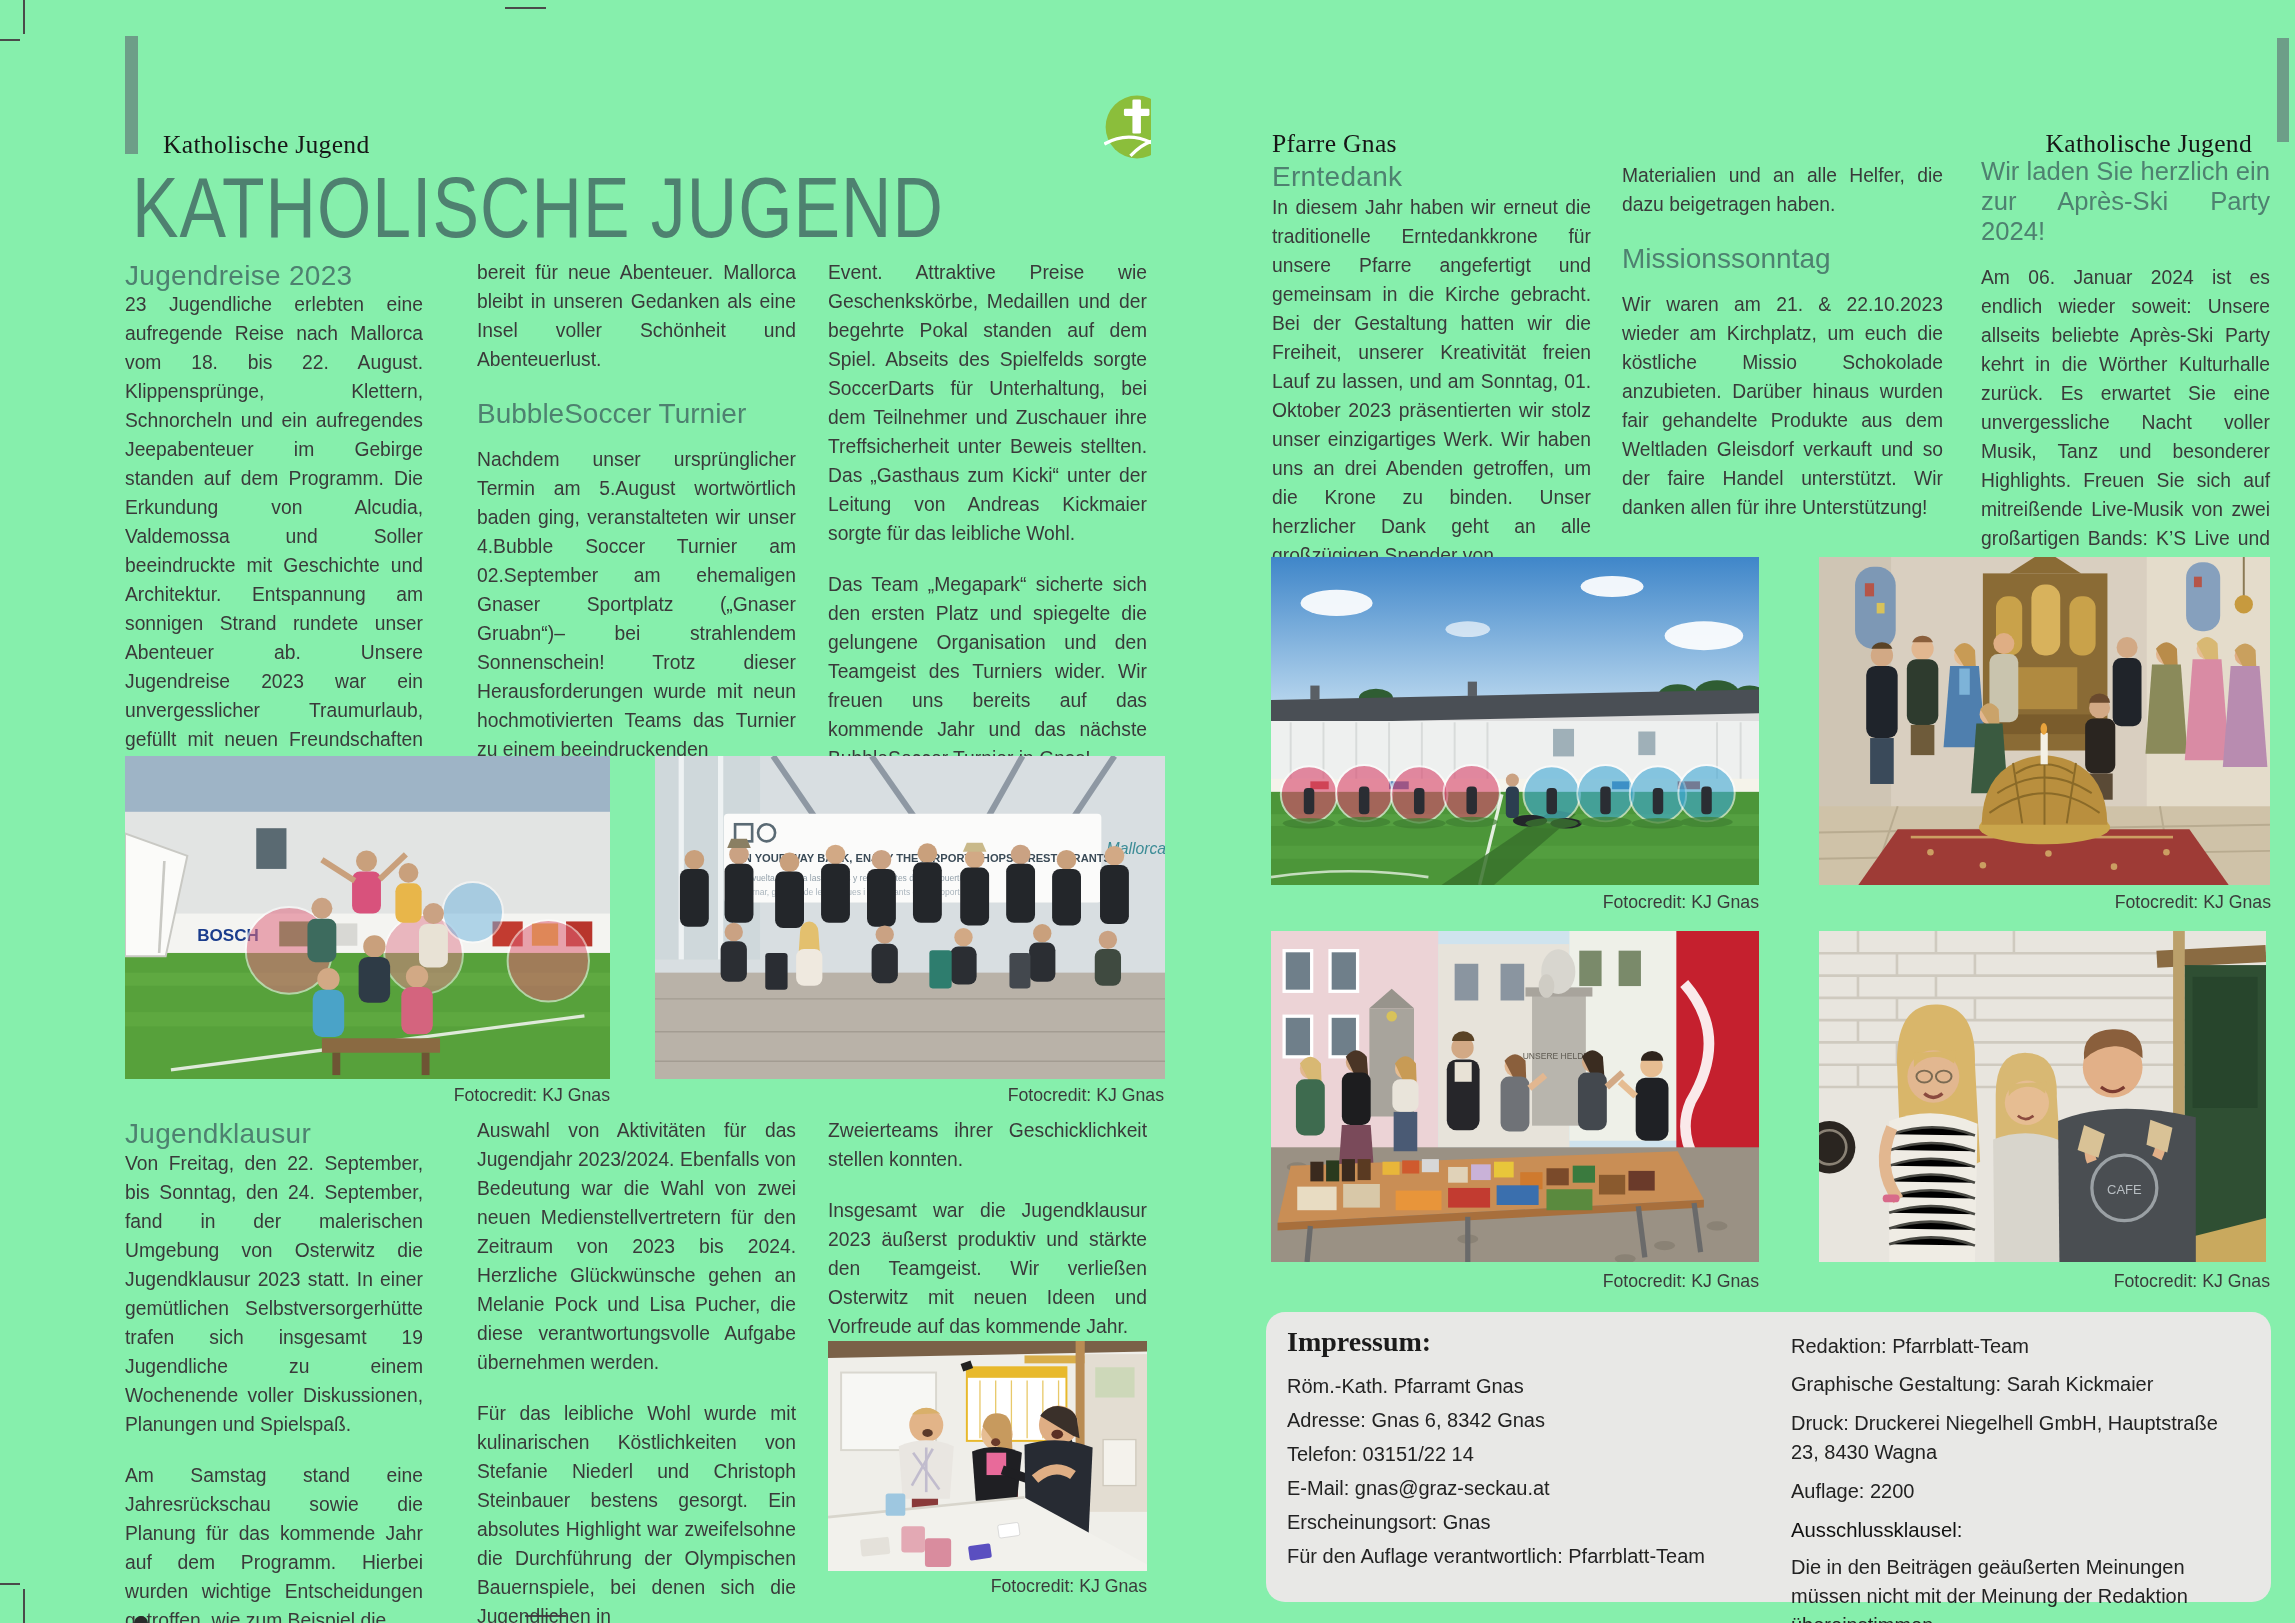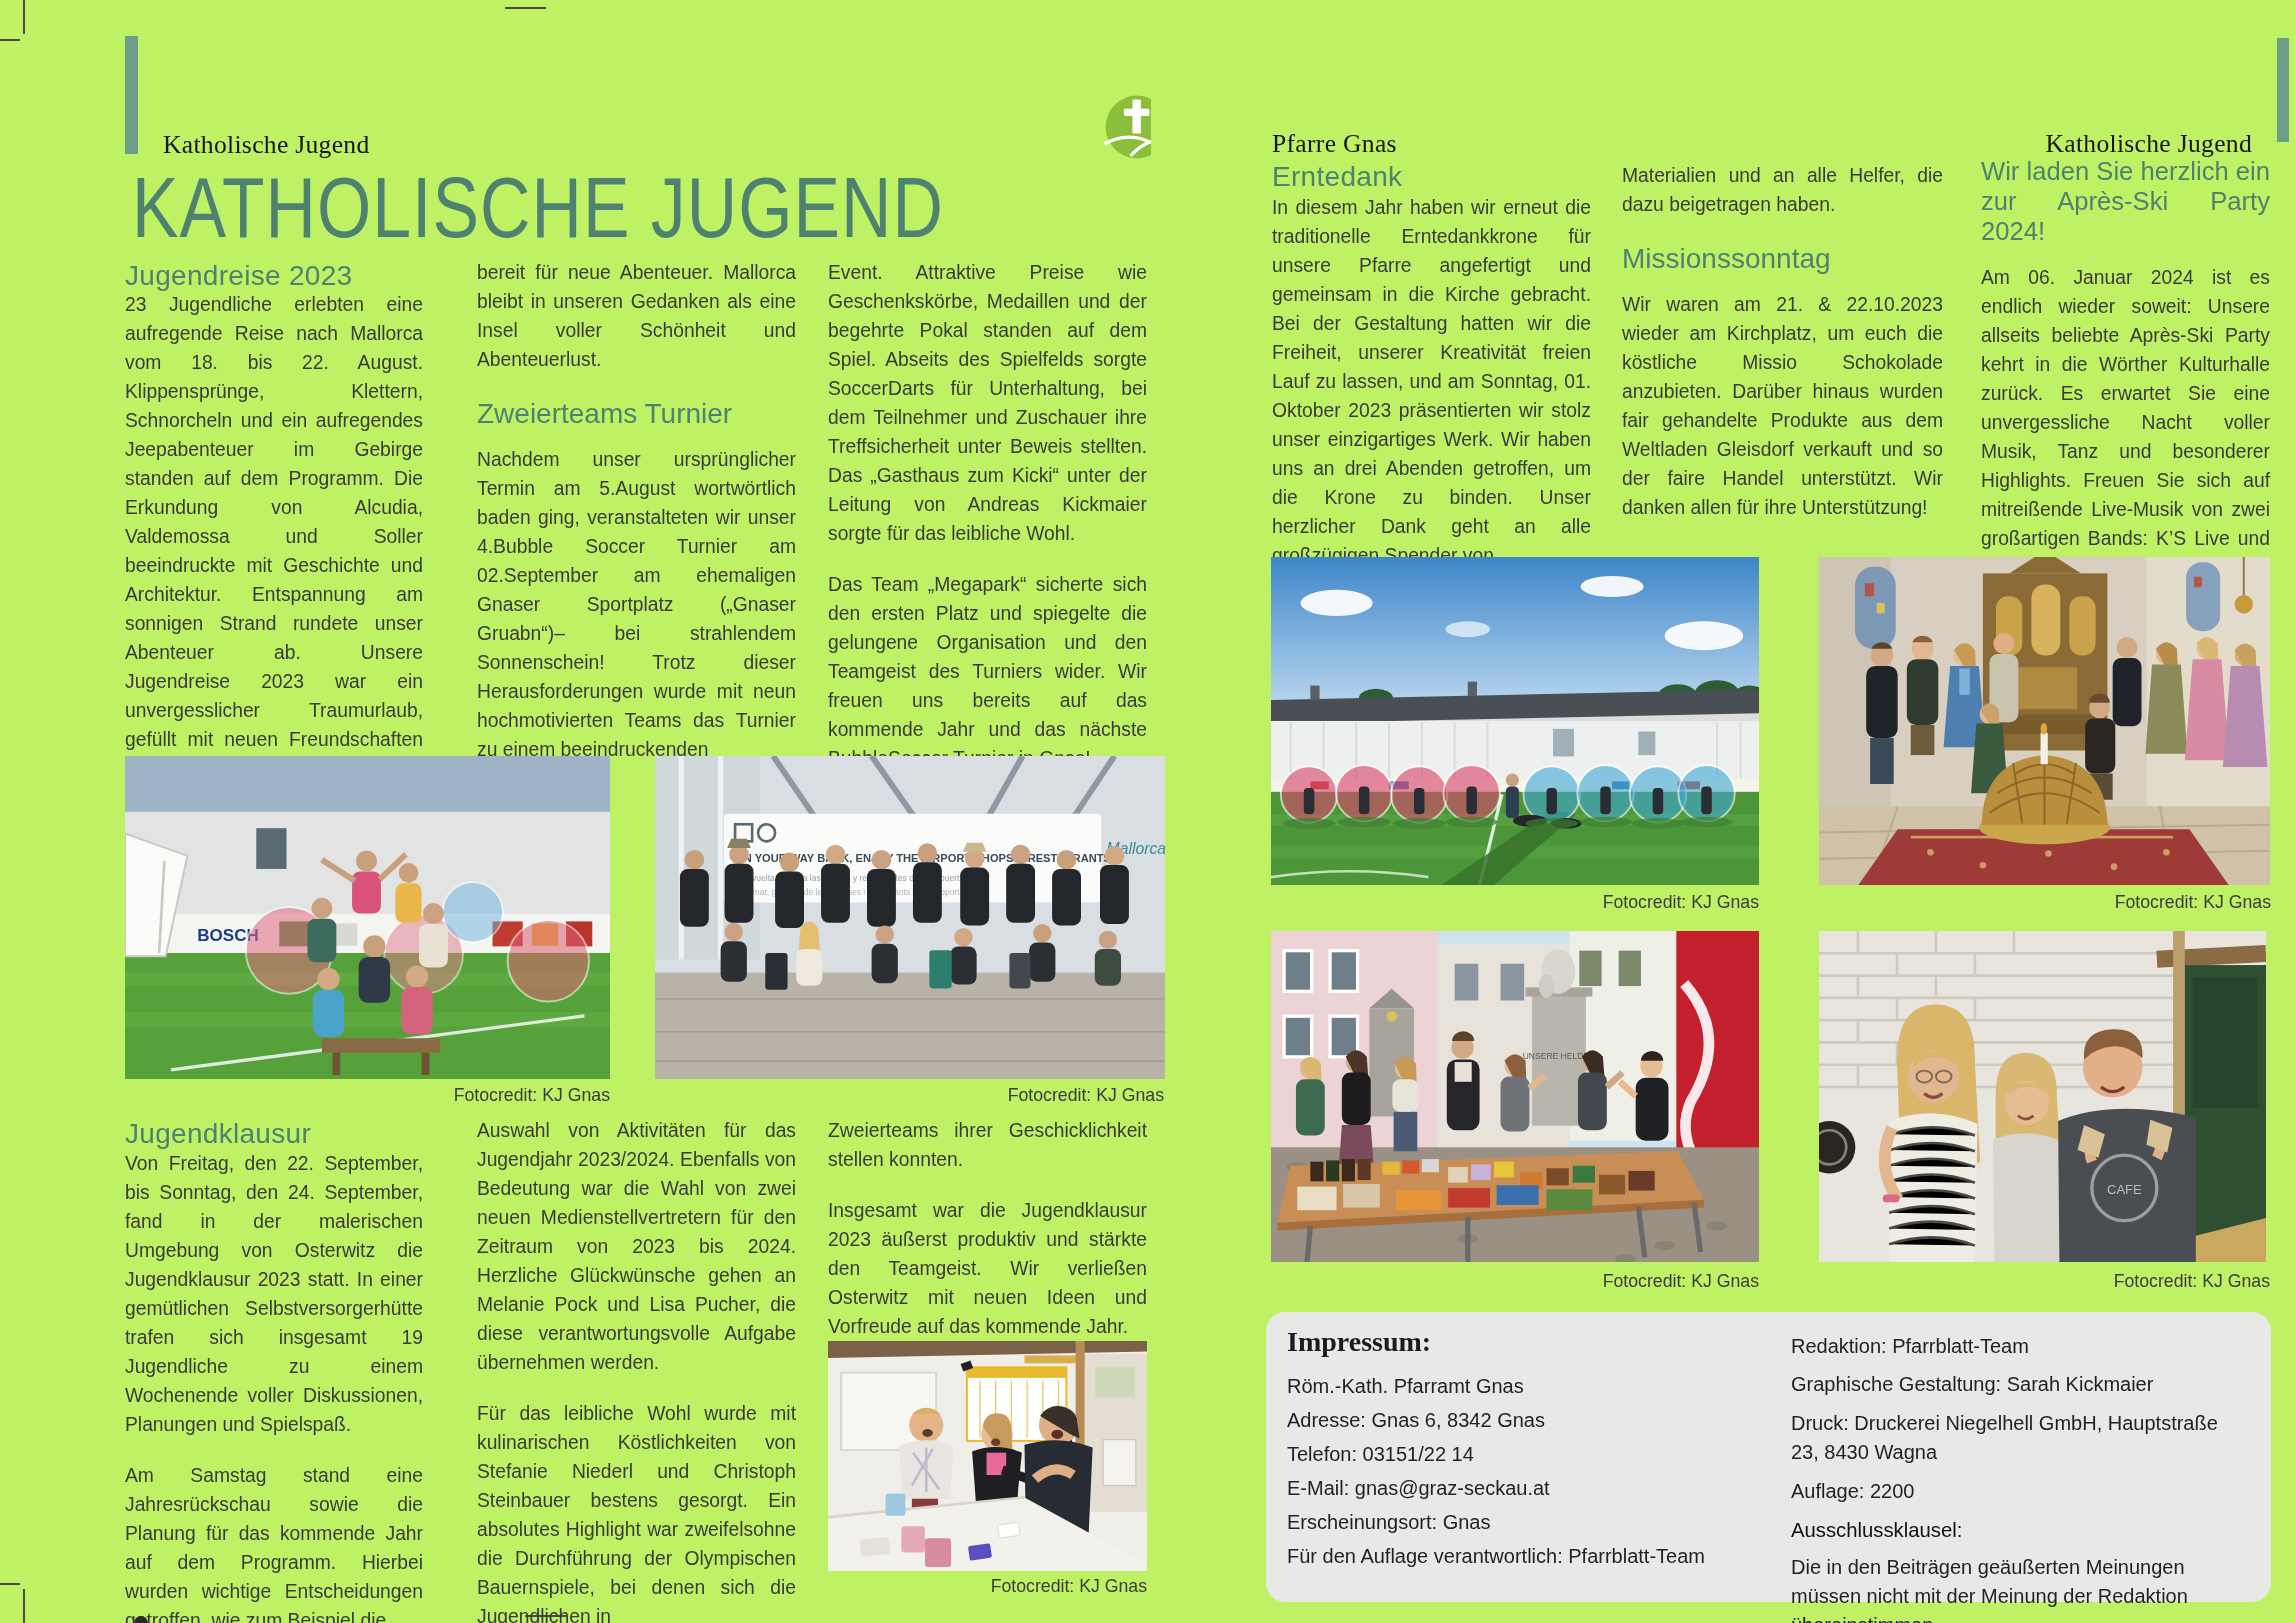"Katholische Jugend" .sheet { background: #bef264 -> #86efac }
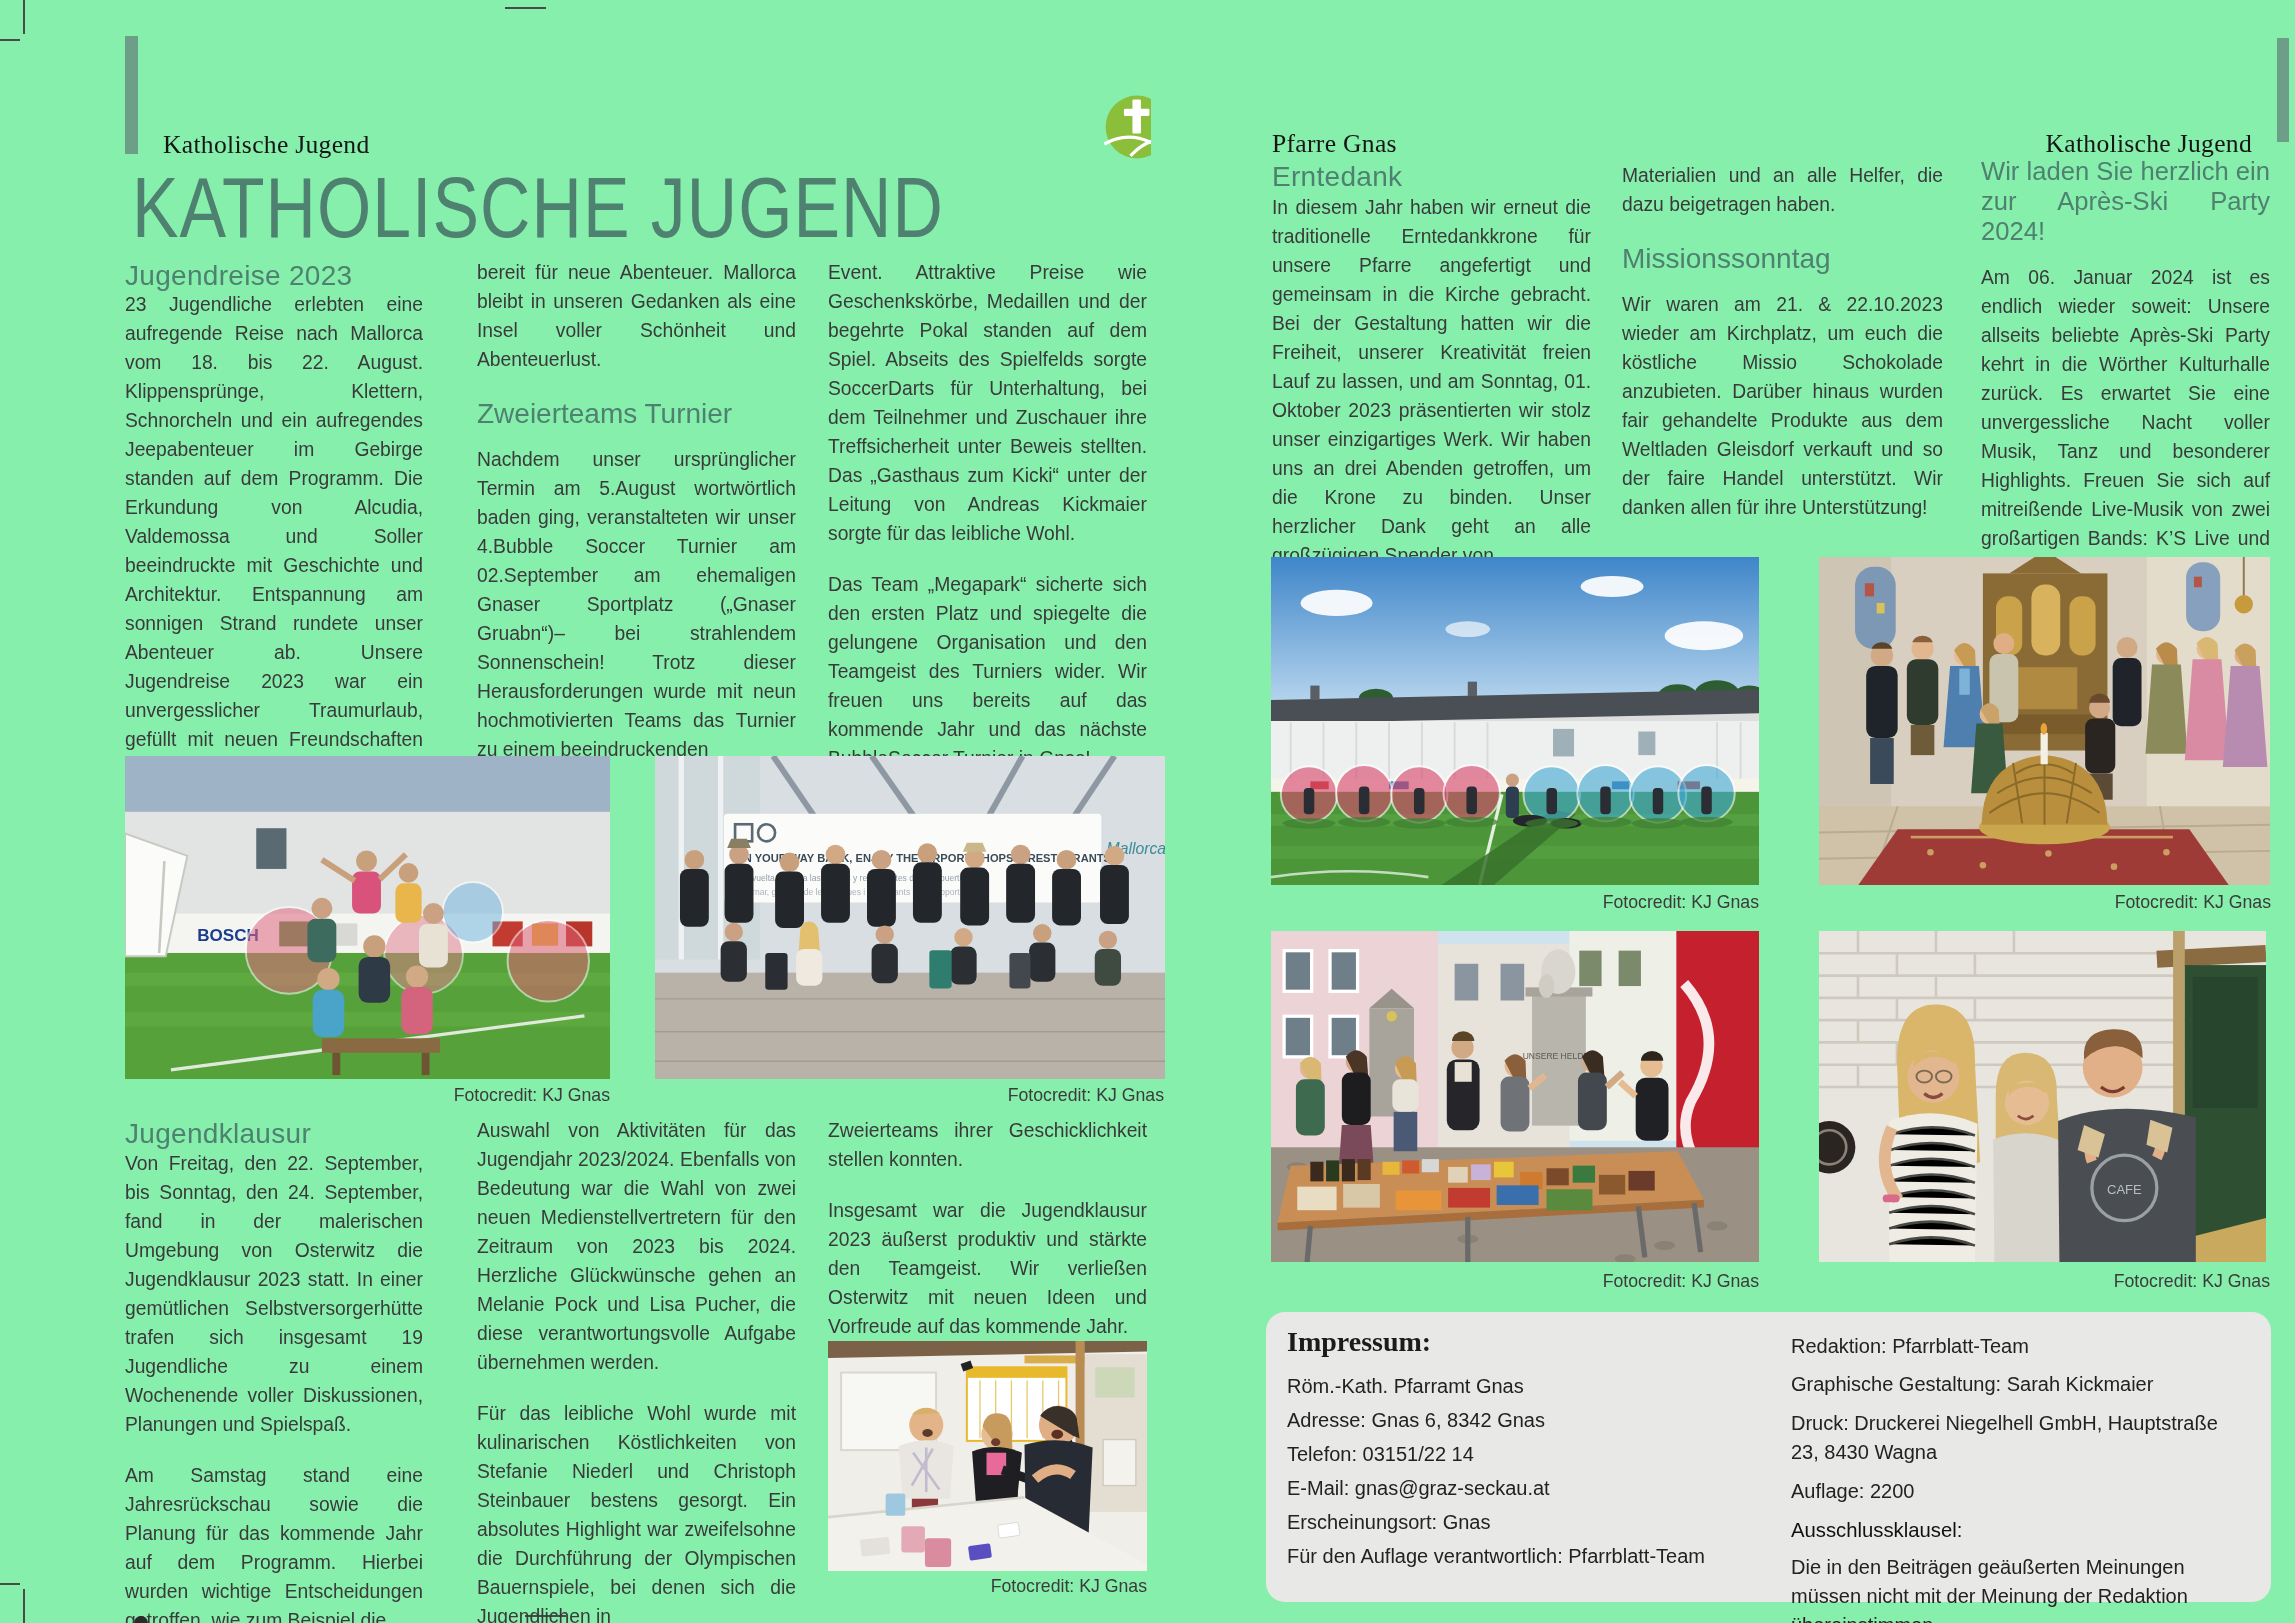"Zweierteams Turnier" div.inner-h { text: Zweierteams -> BubbleSoccer }
